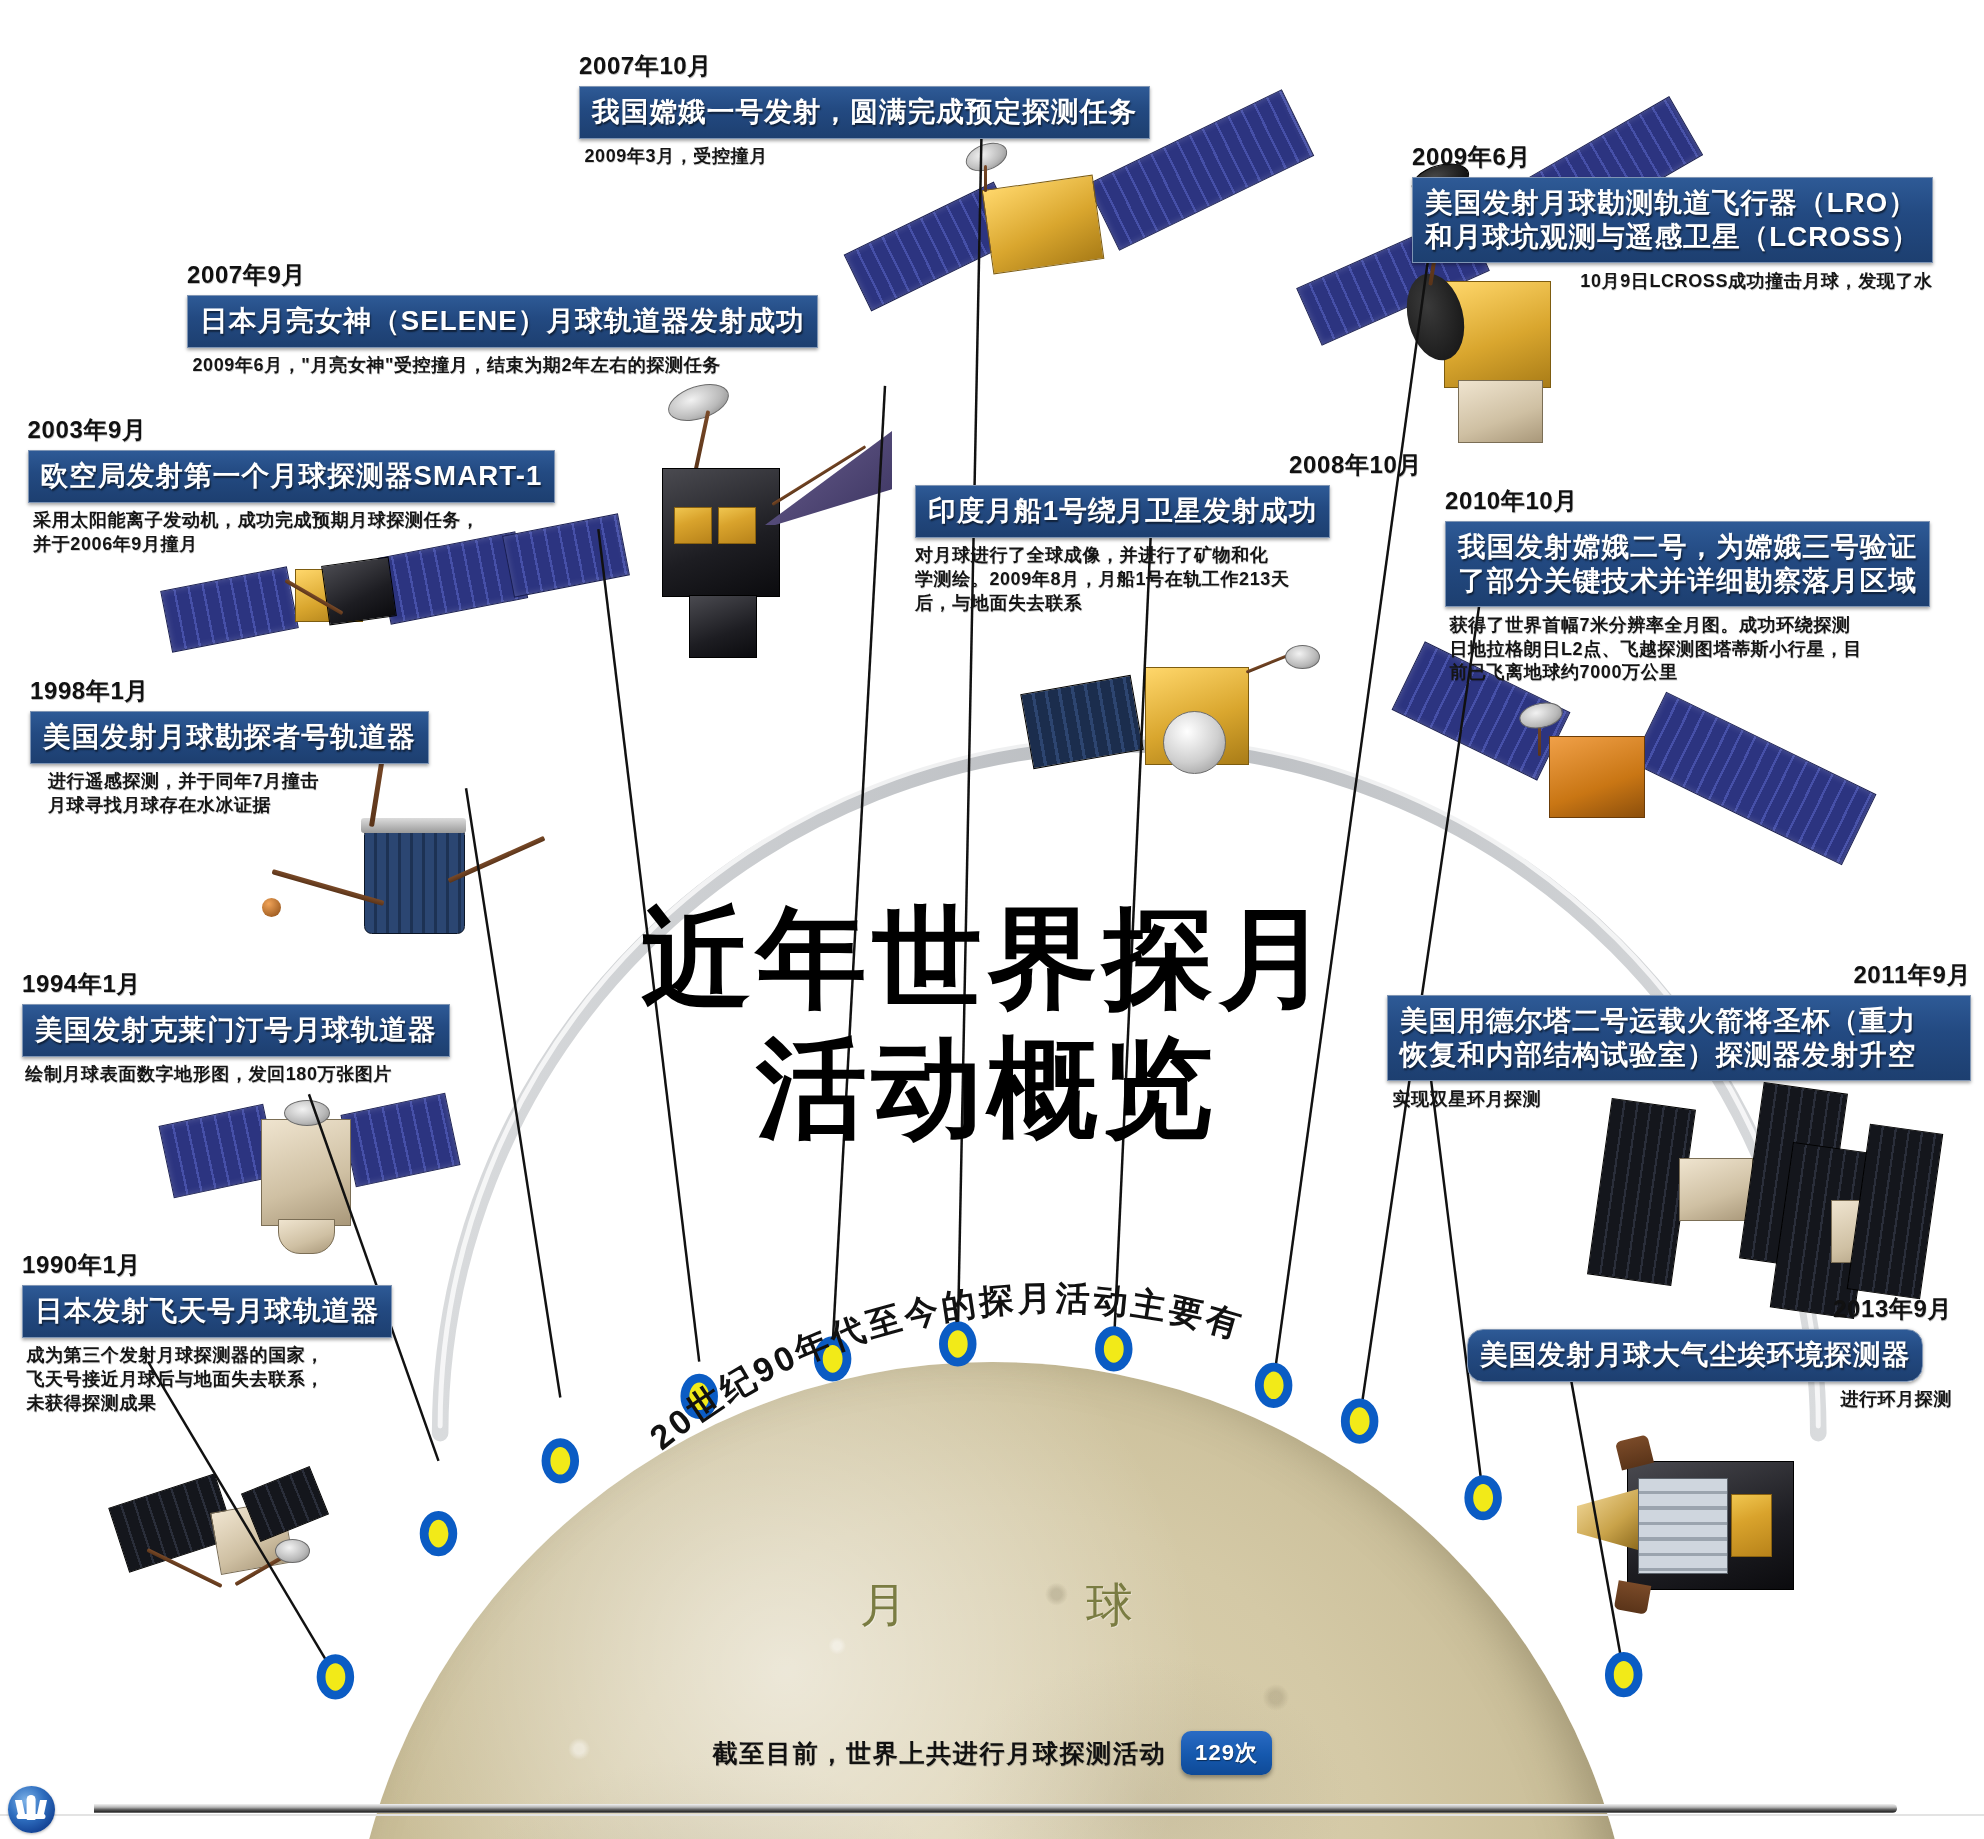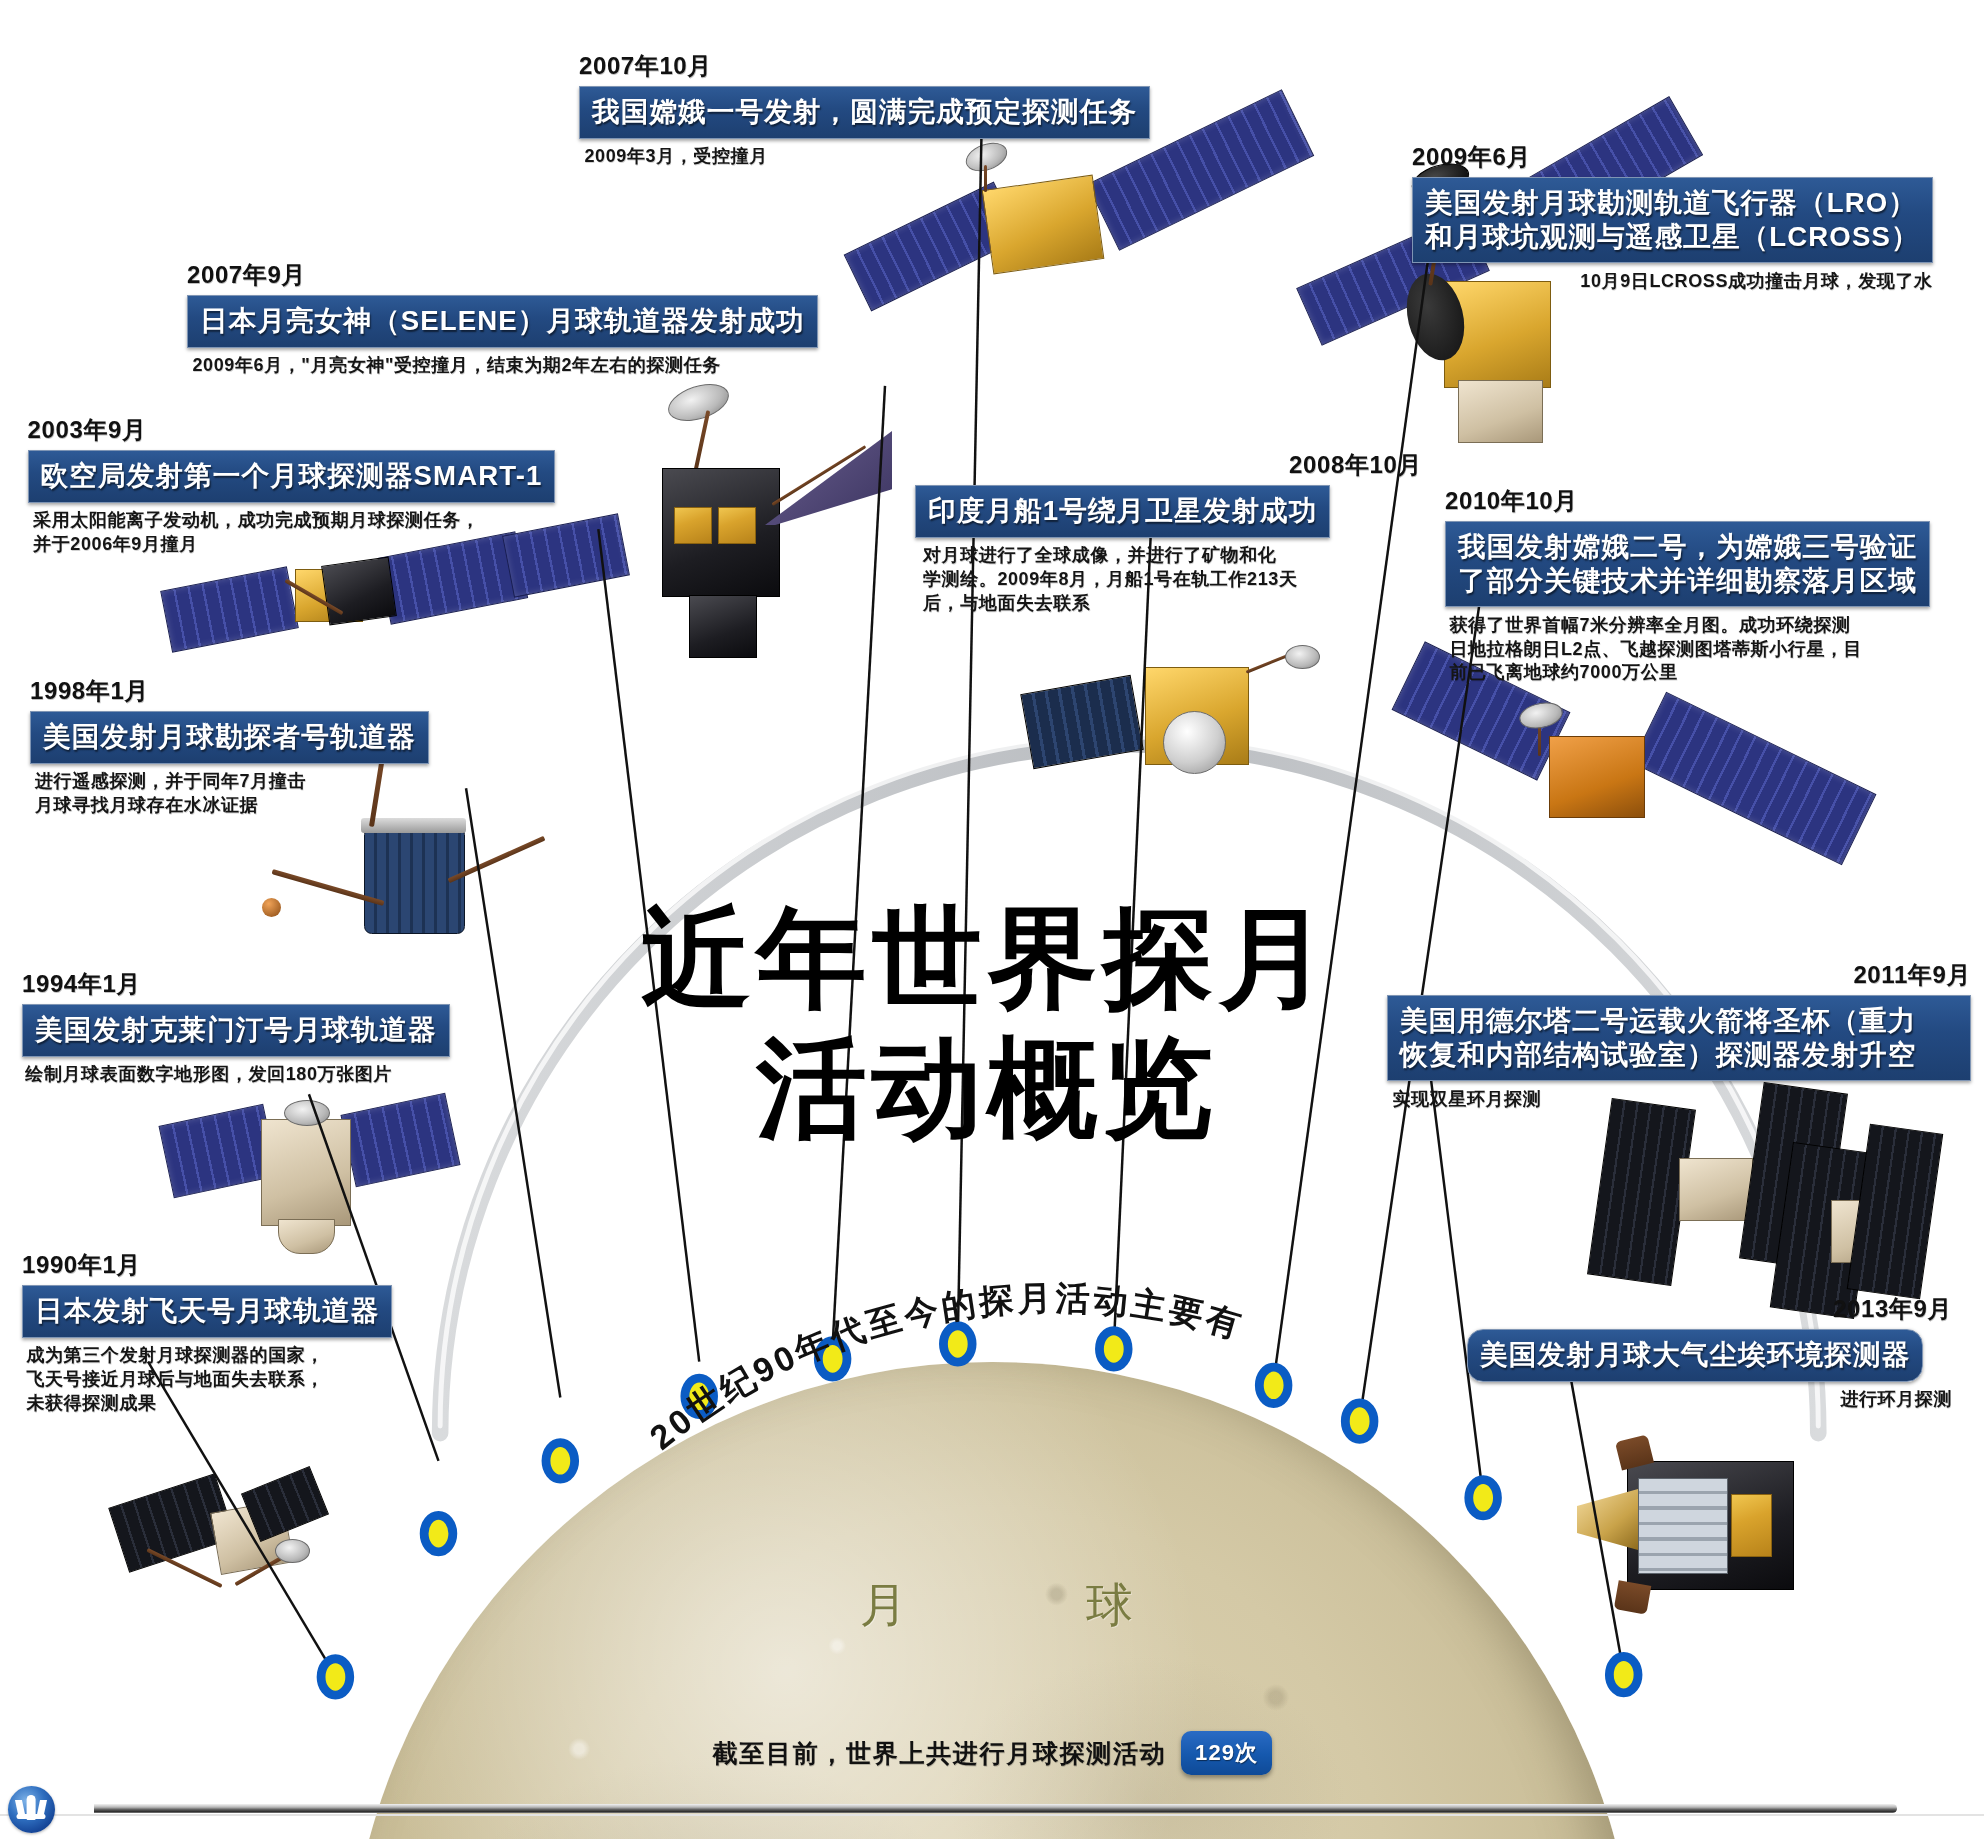"对月球进行了全球成像，并进行了矿物和化" div.sub { margin-left: 8px -> none }
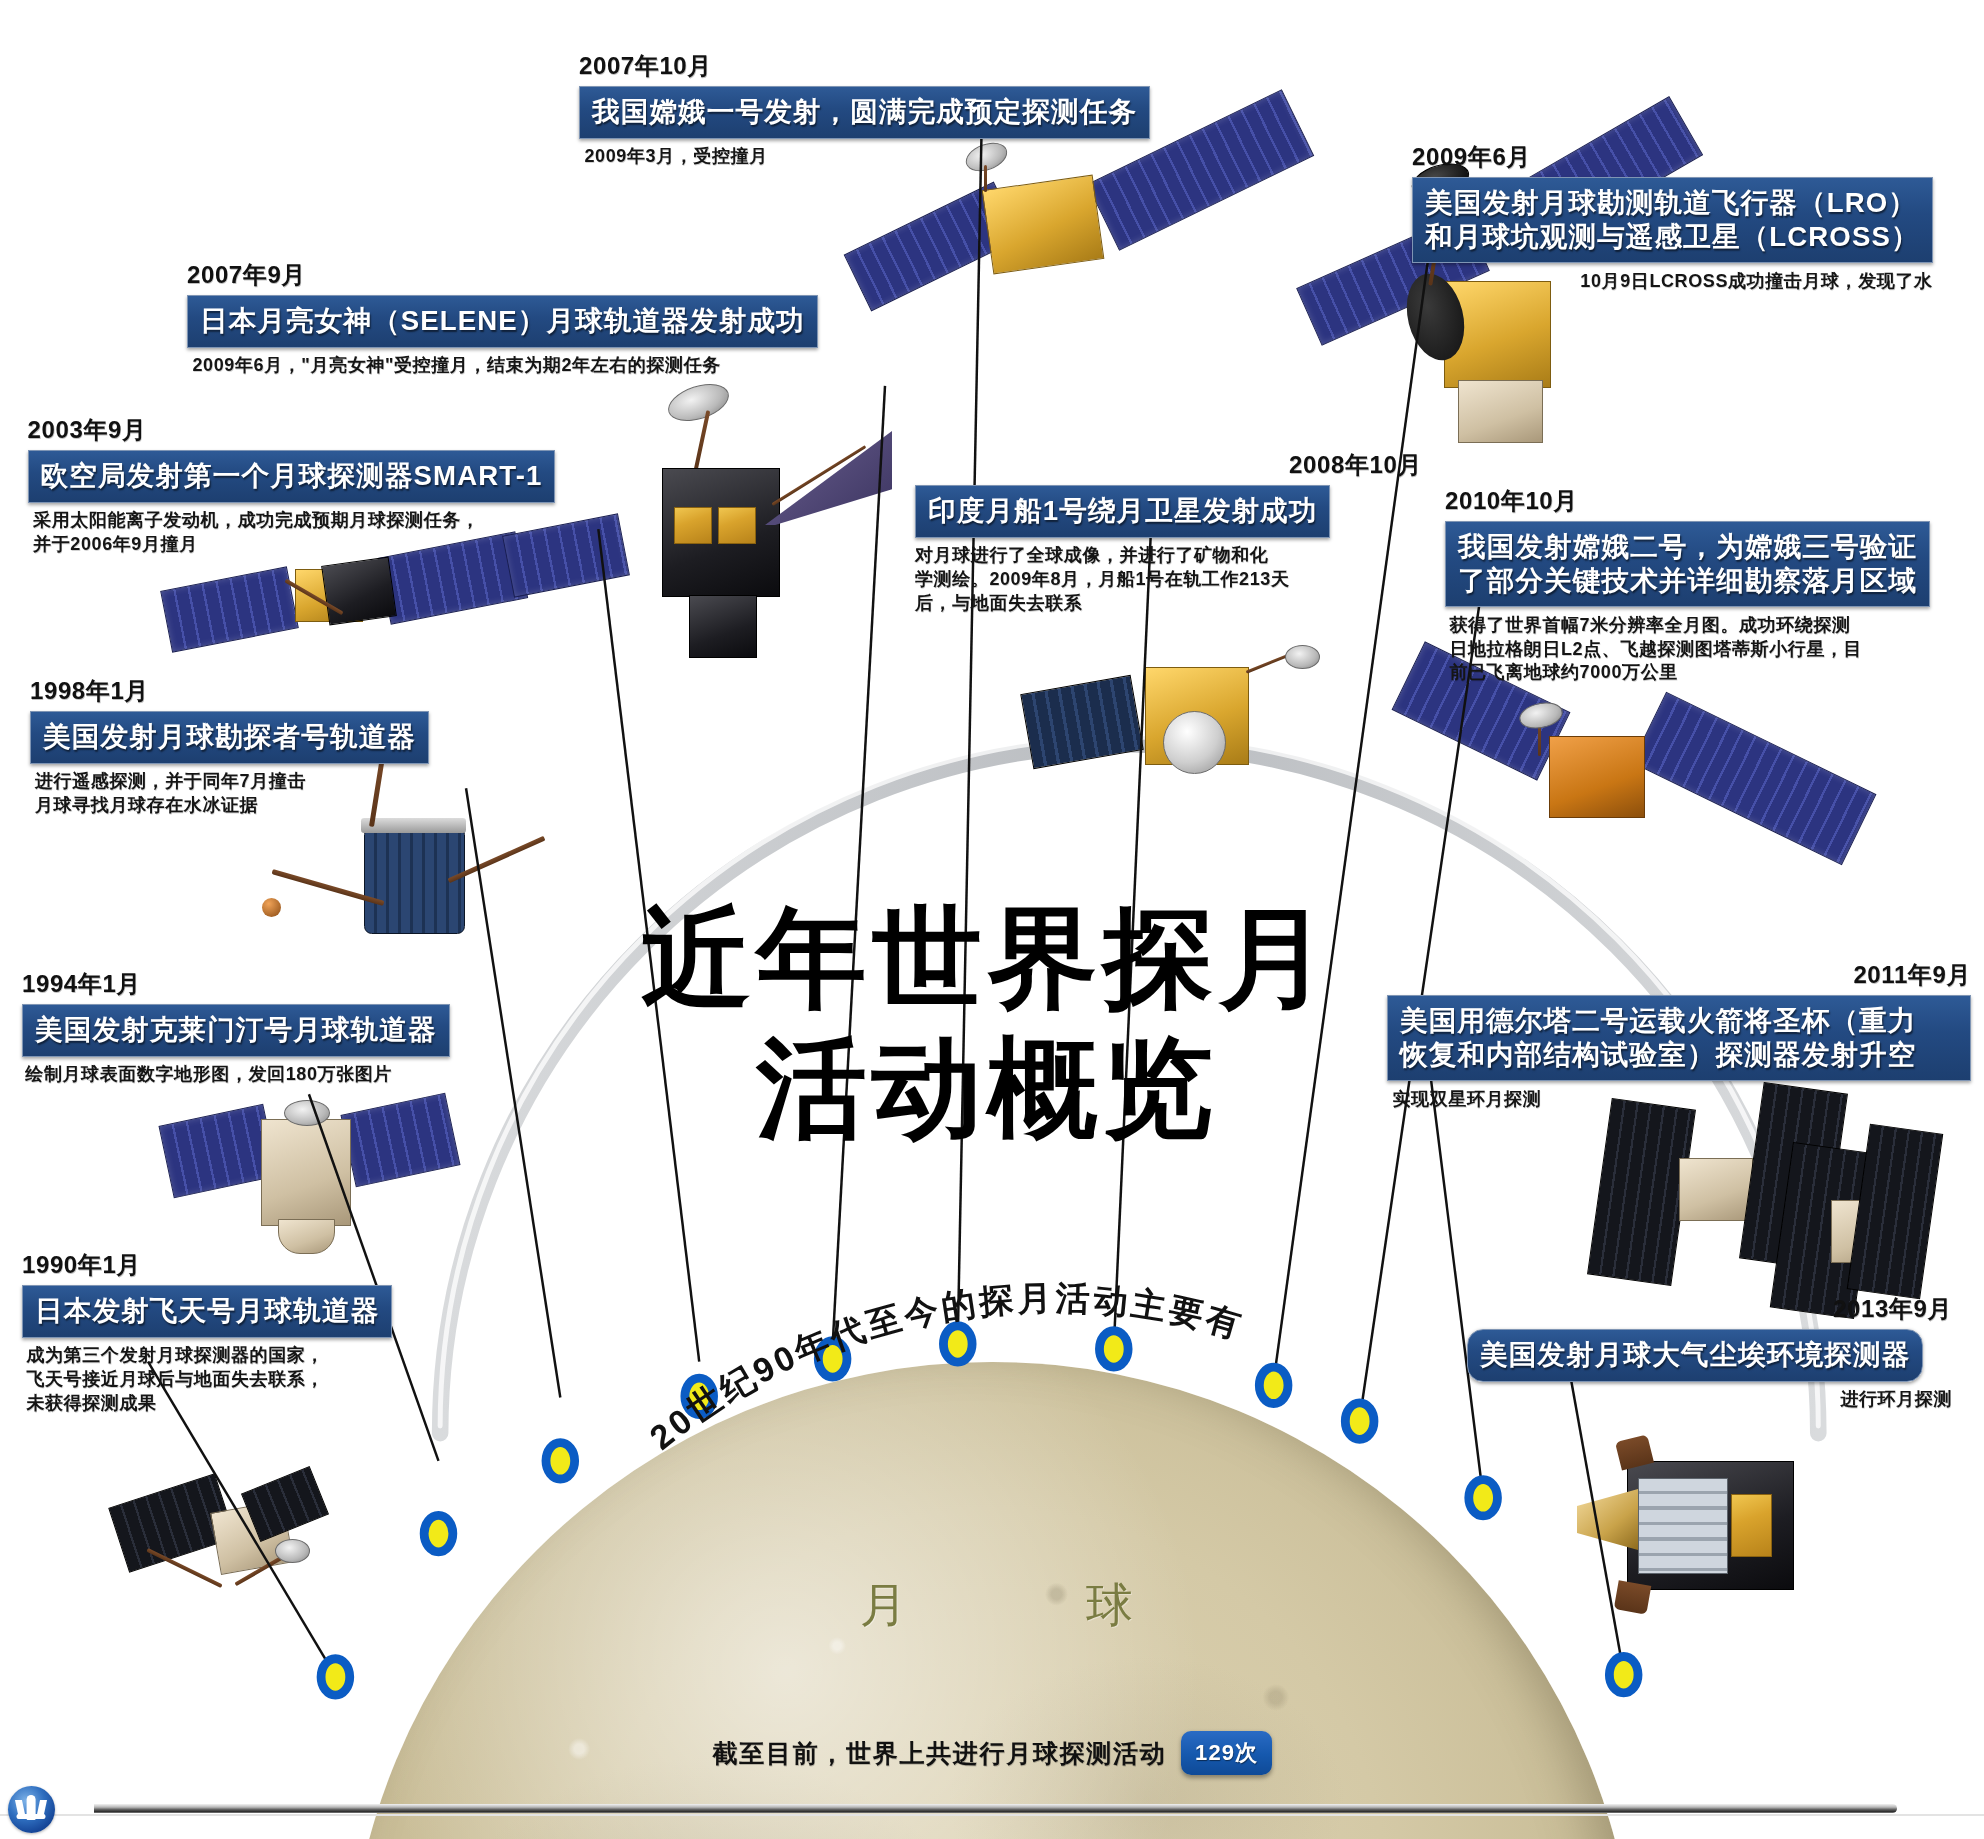"进行遥感探测，并于同年7月撞击" div.sub { margin-left: 5px -> 18px }
